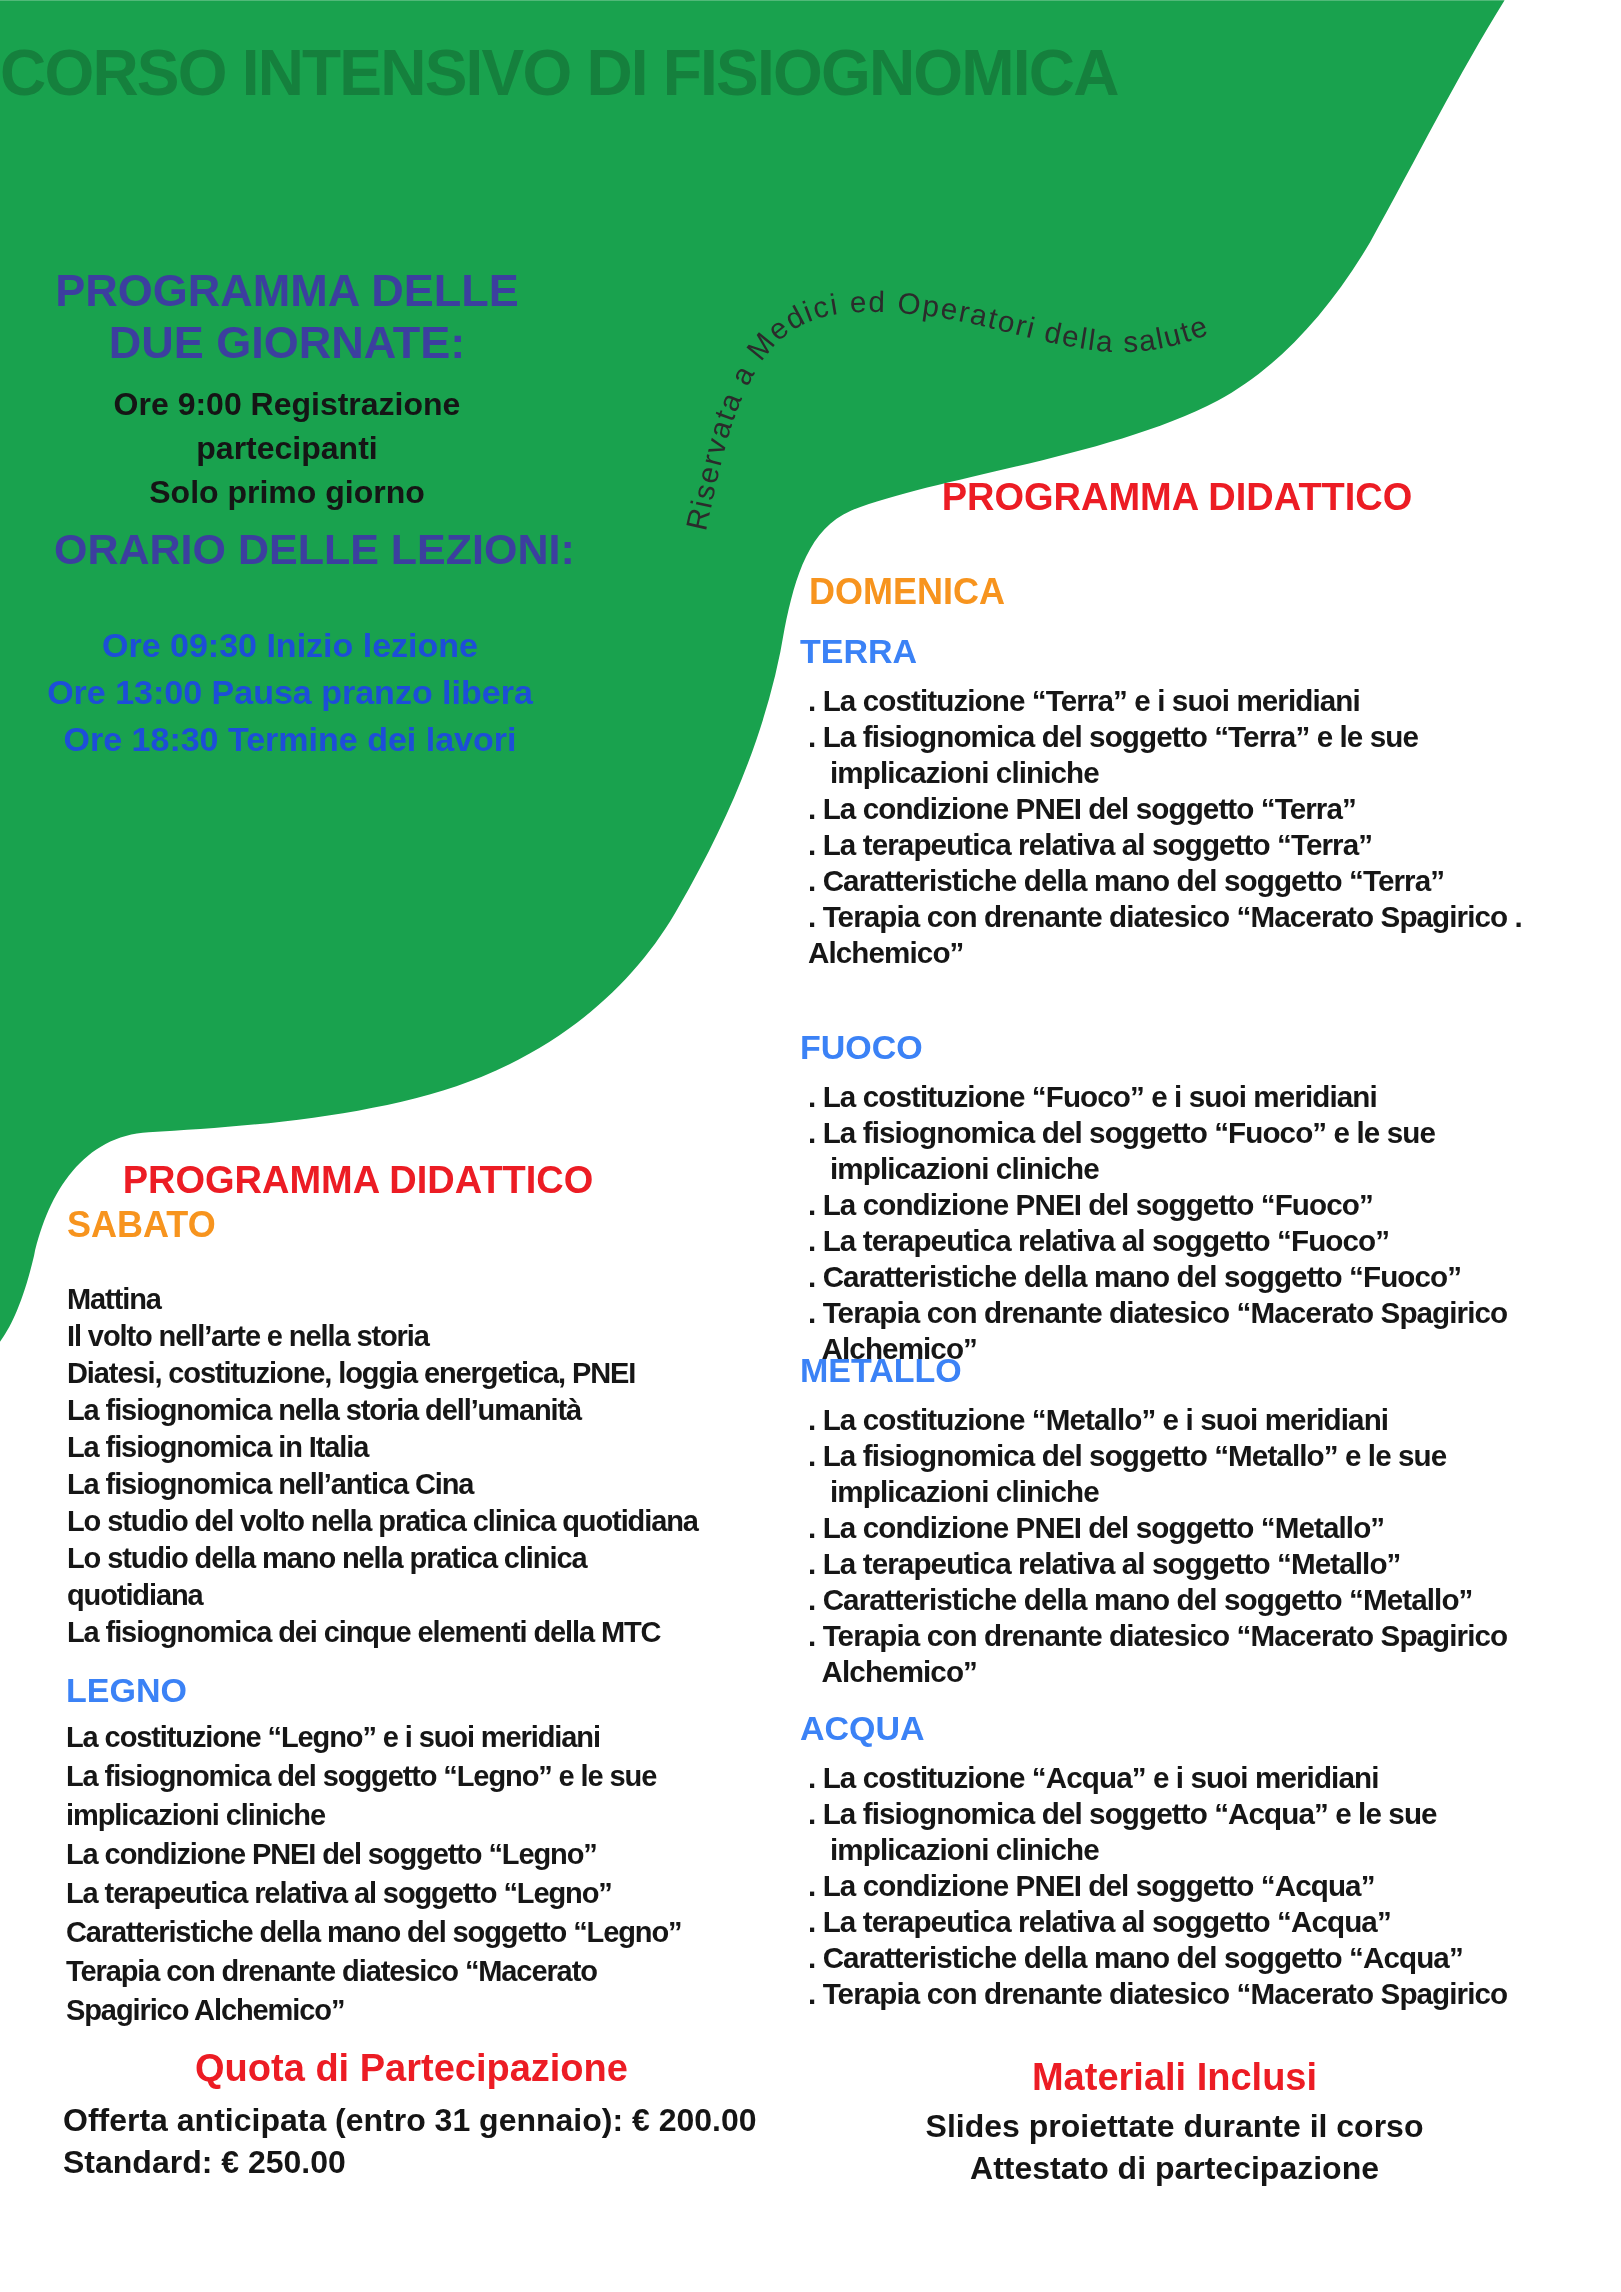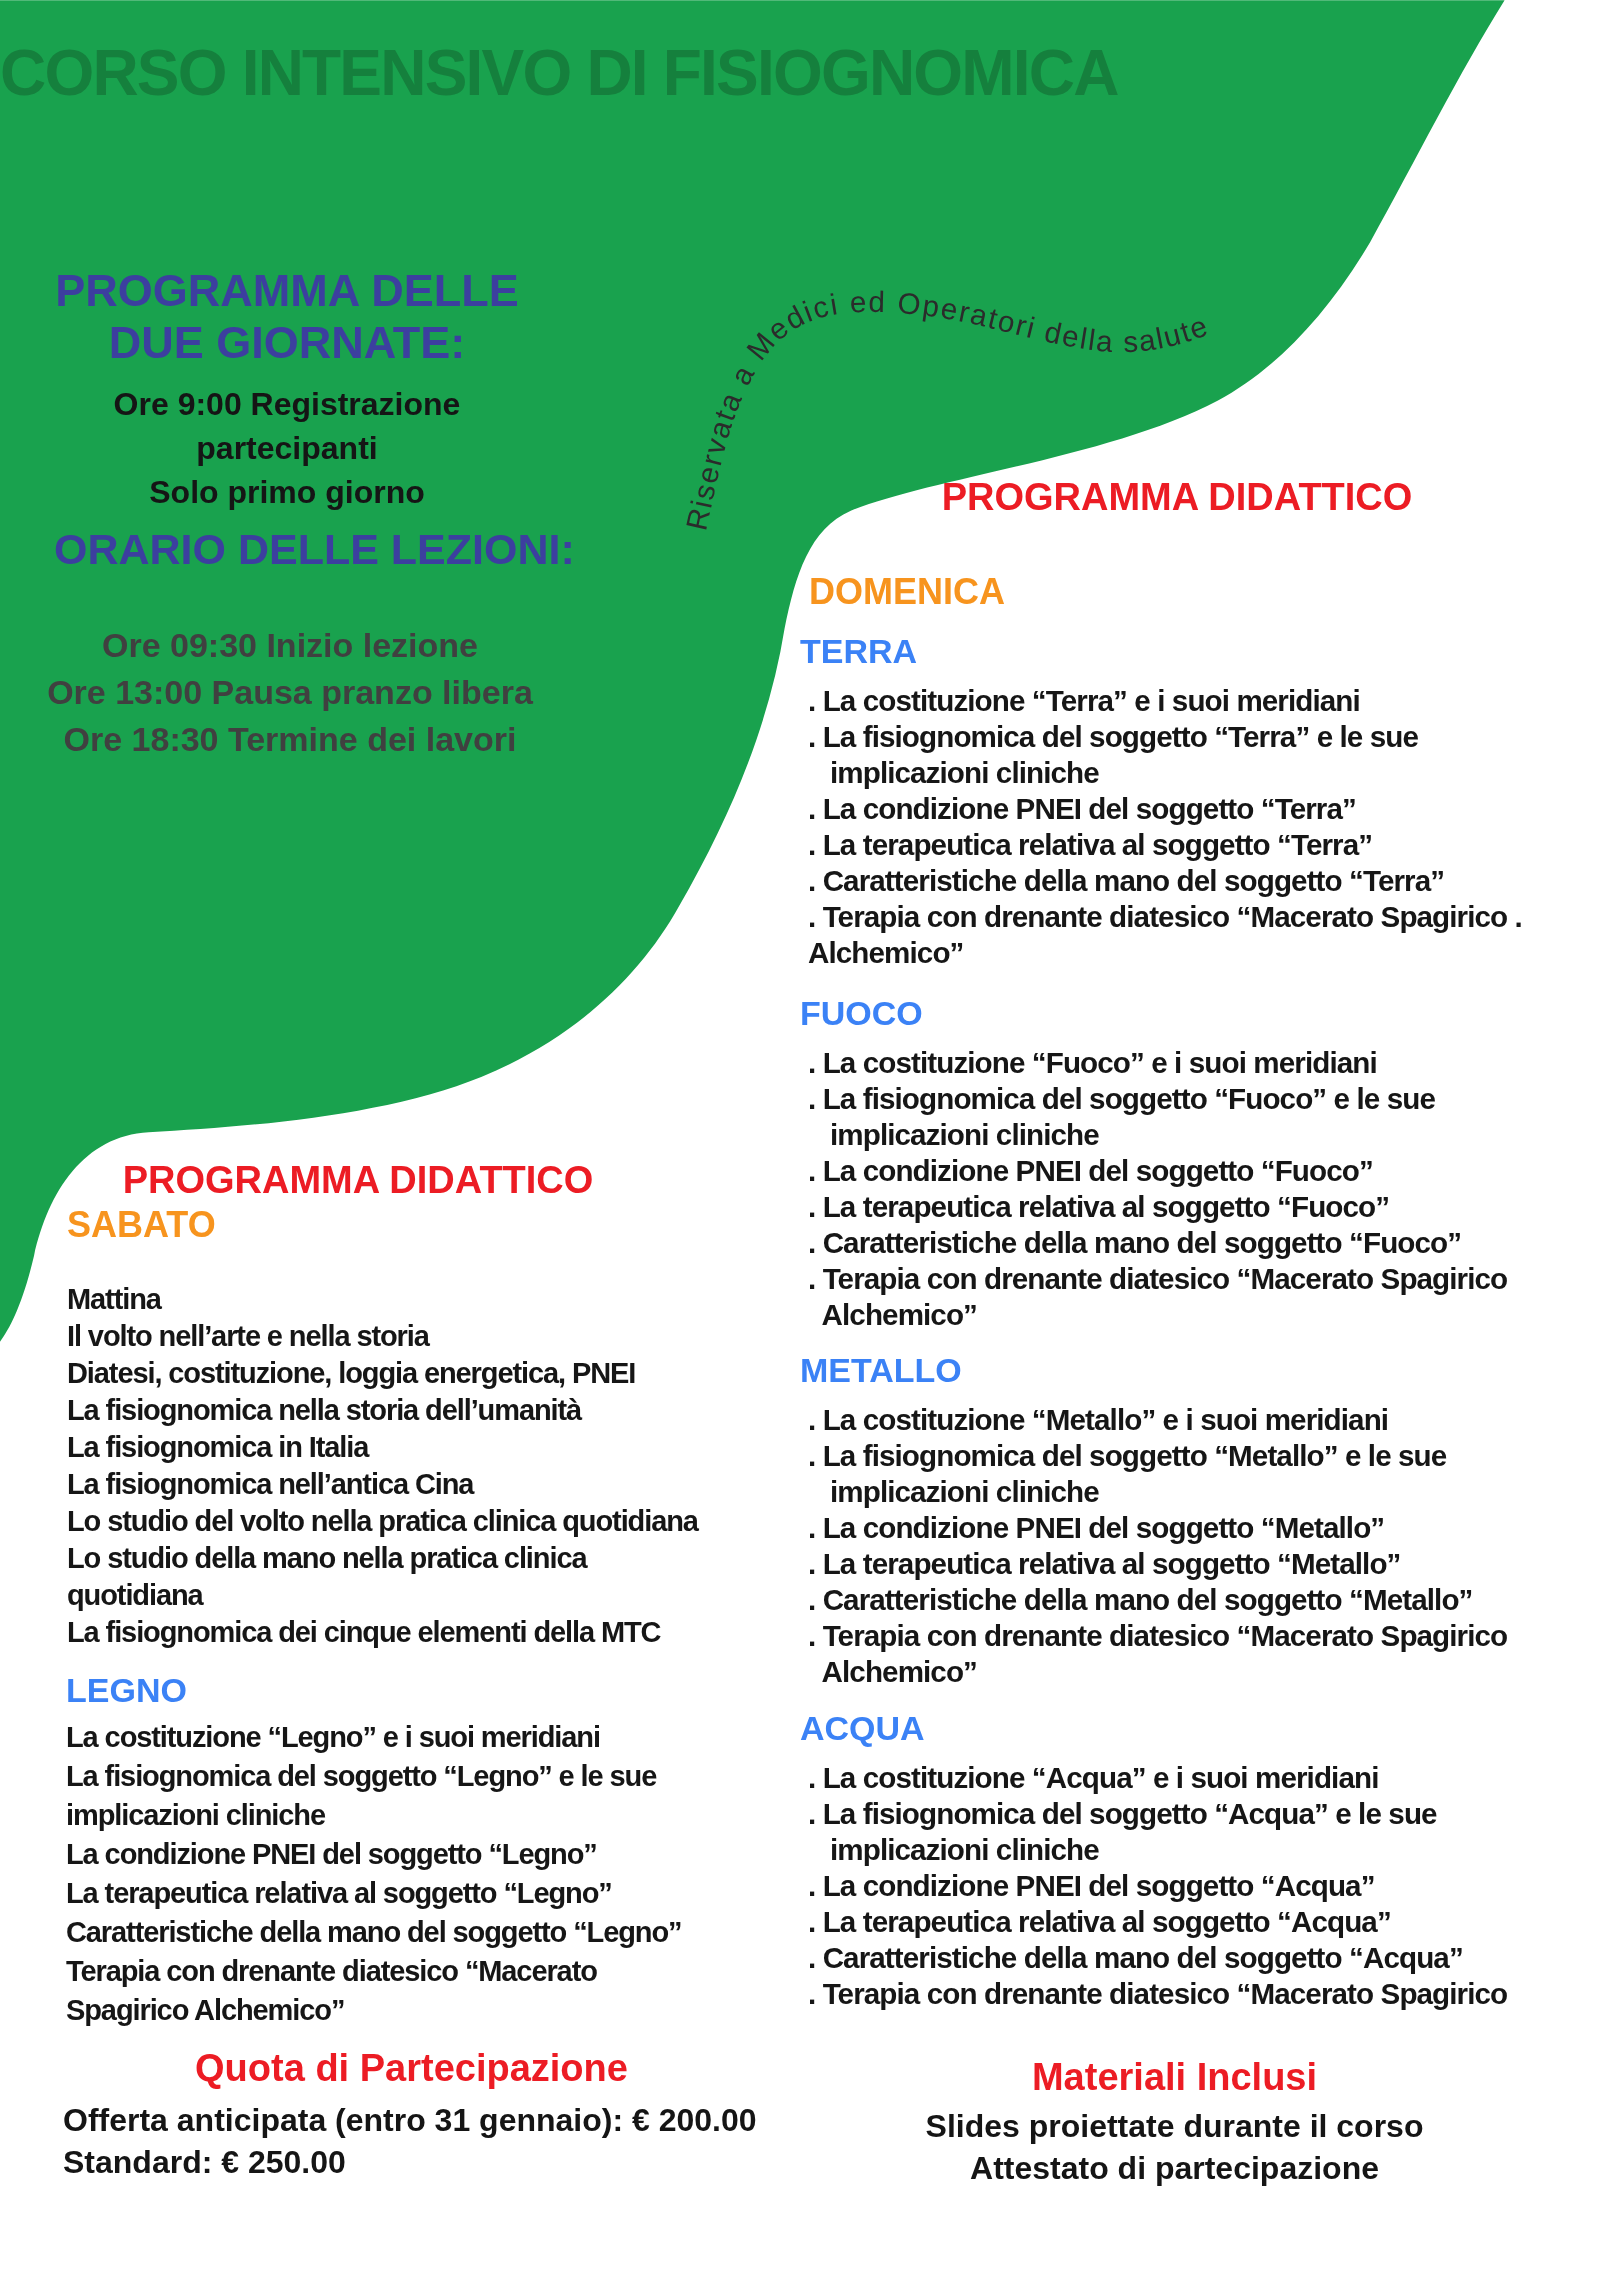"Ore 09:30 Inizio lezione" .schedule { color: #404040 -> #1d4ed8 }
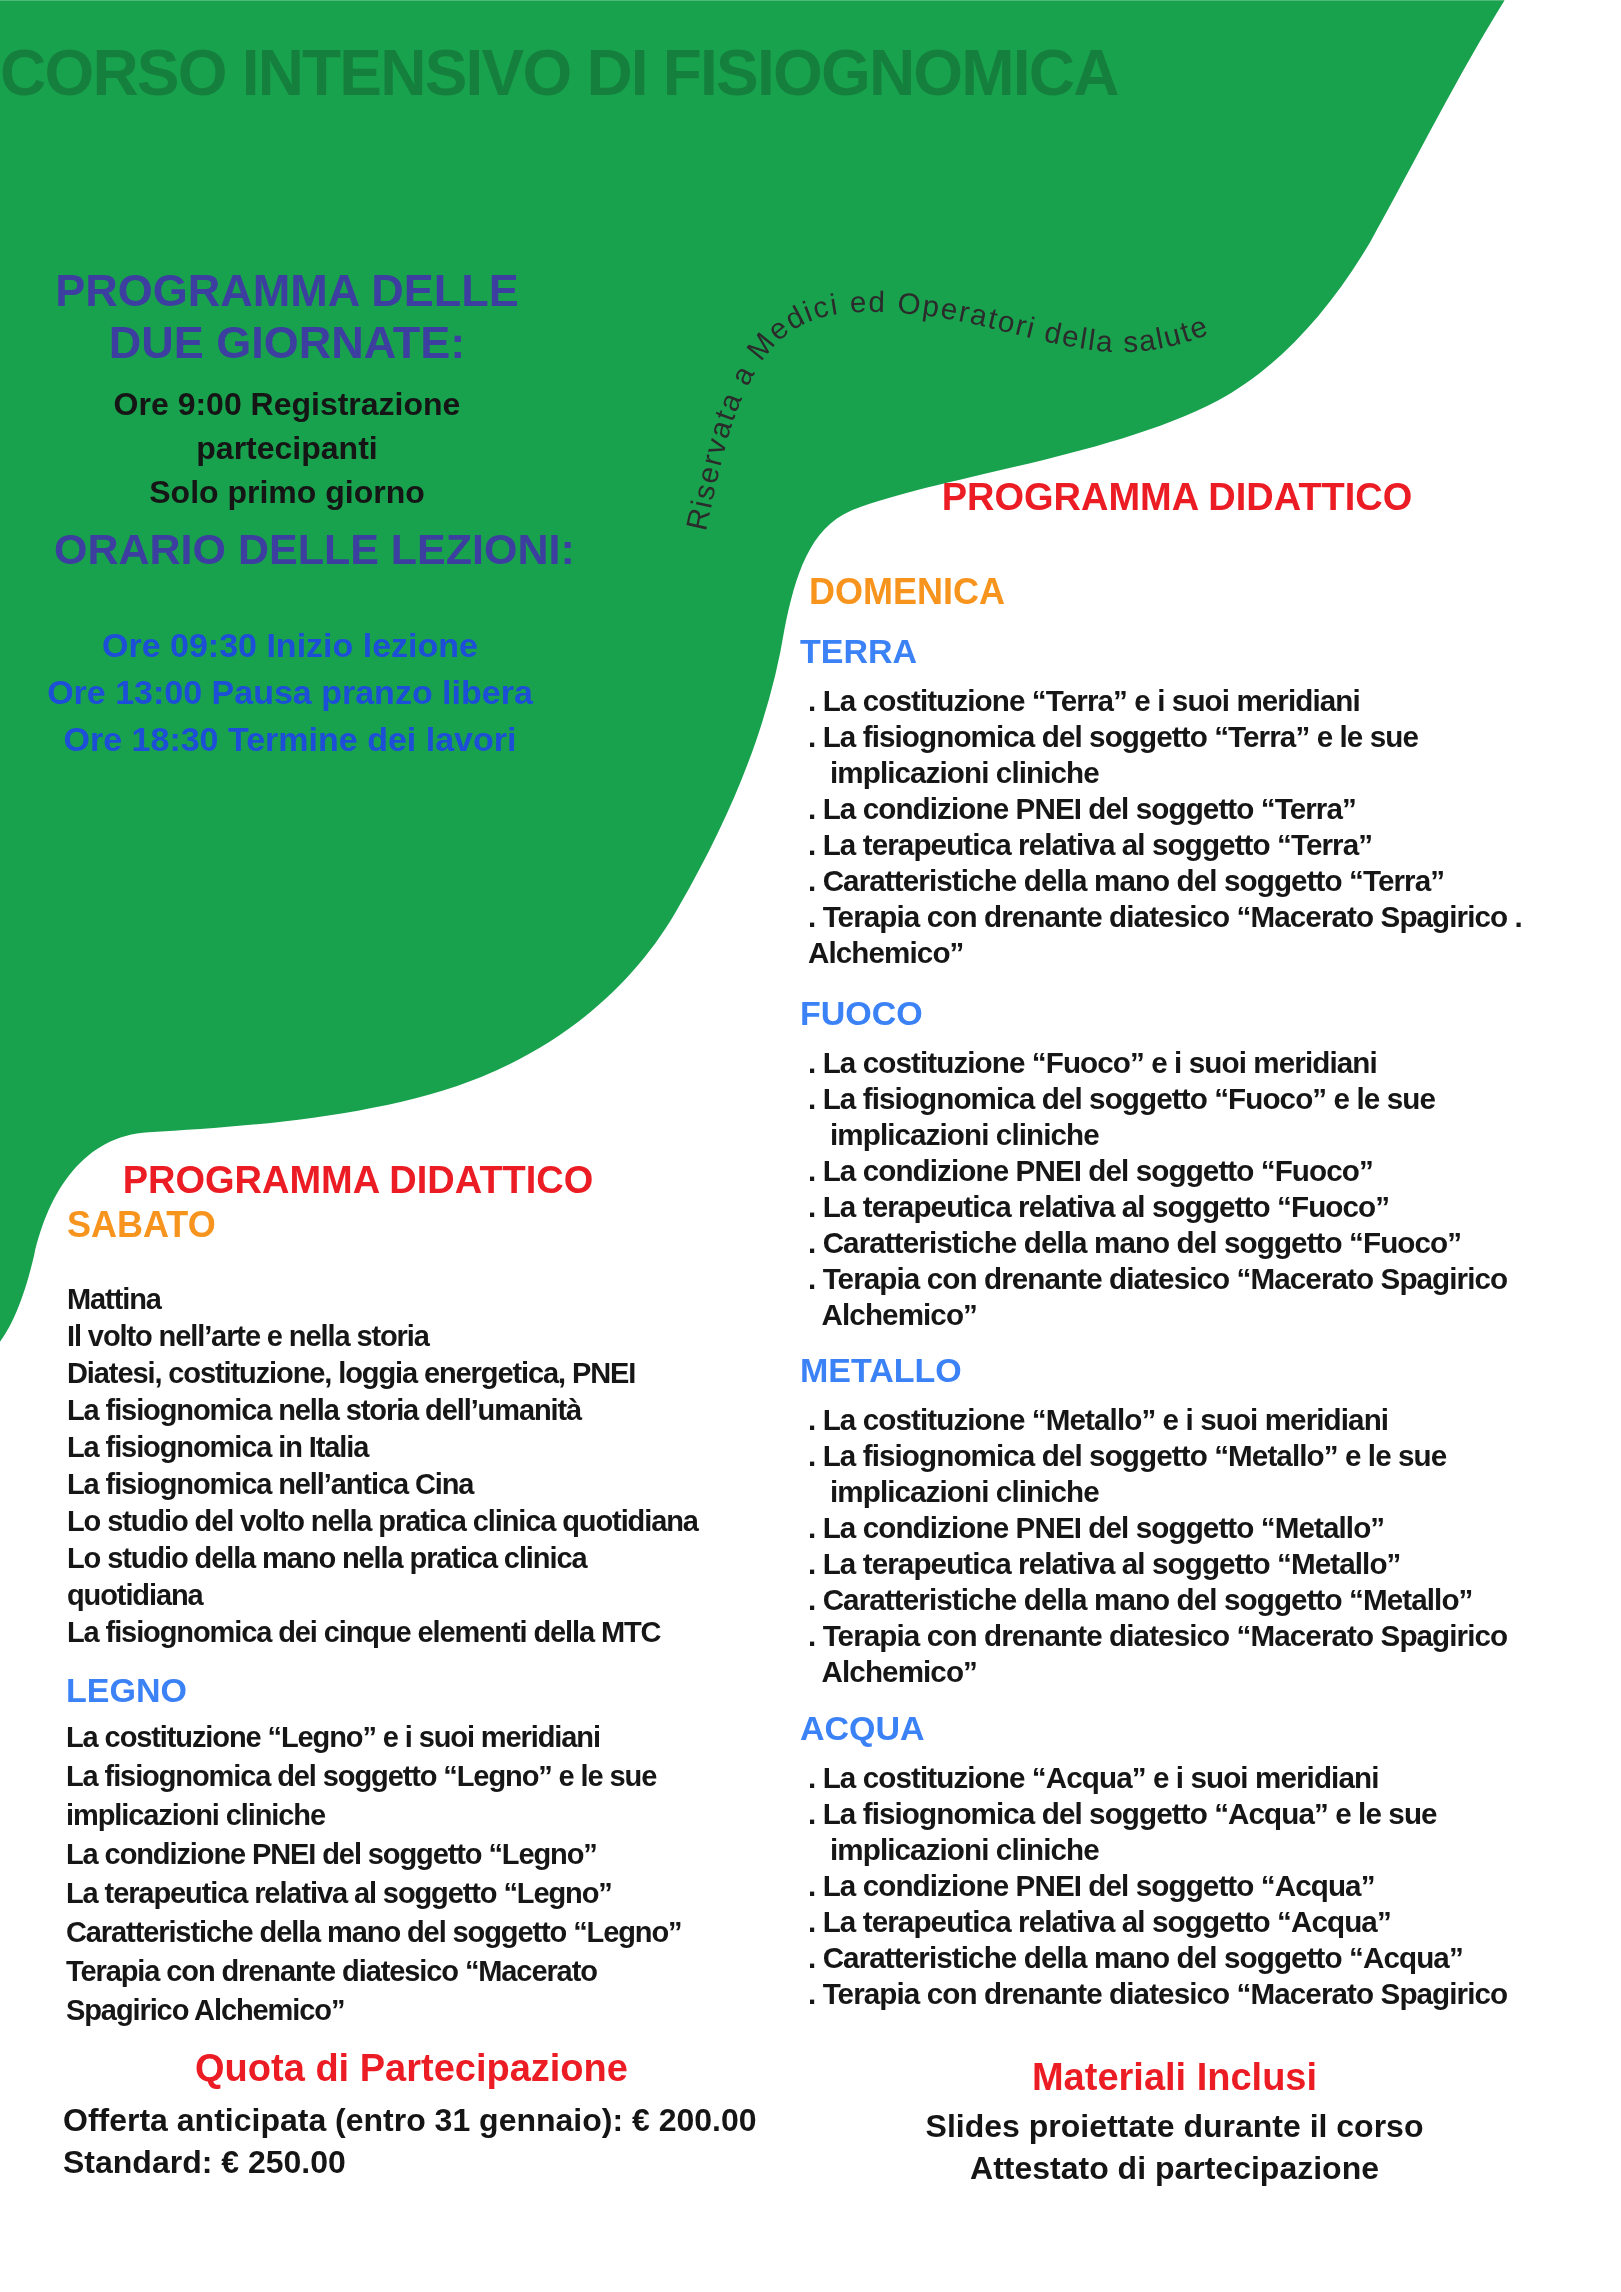"FUOCO" div.abs { top: 994px -> 1028px }
